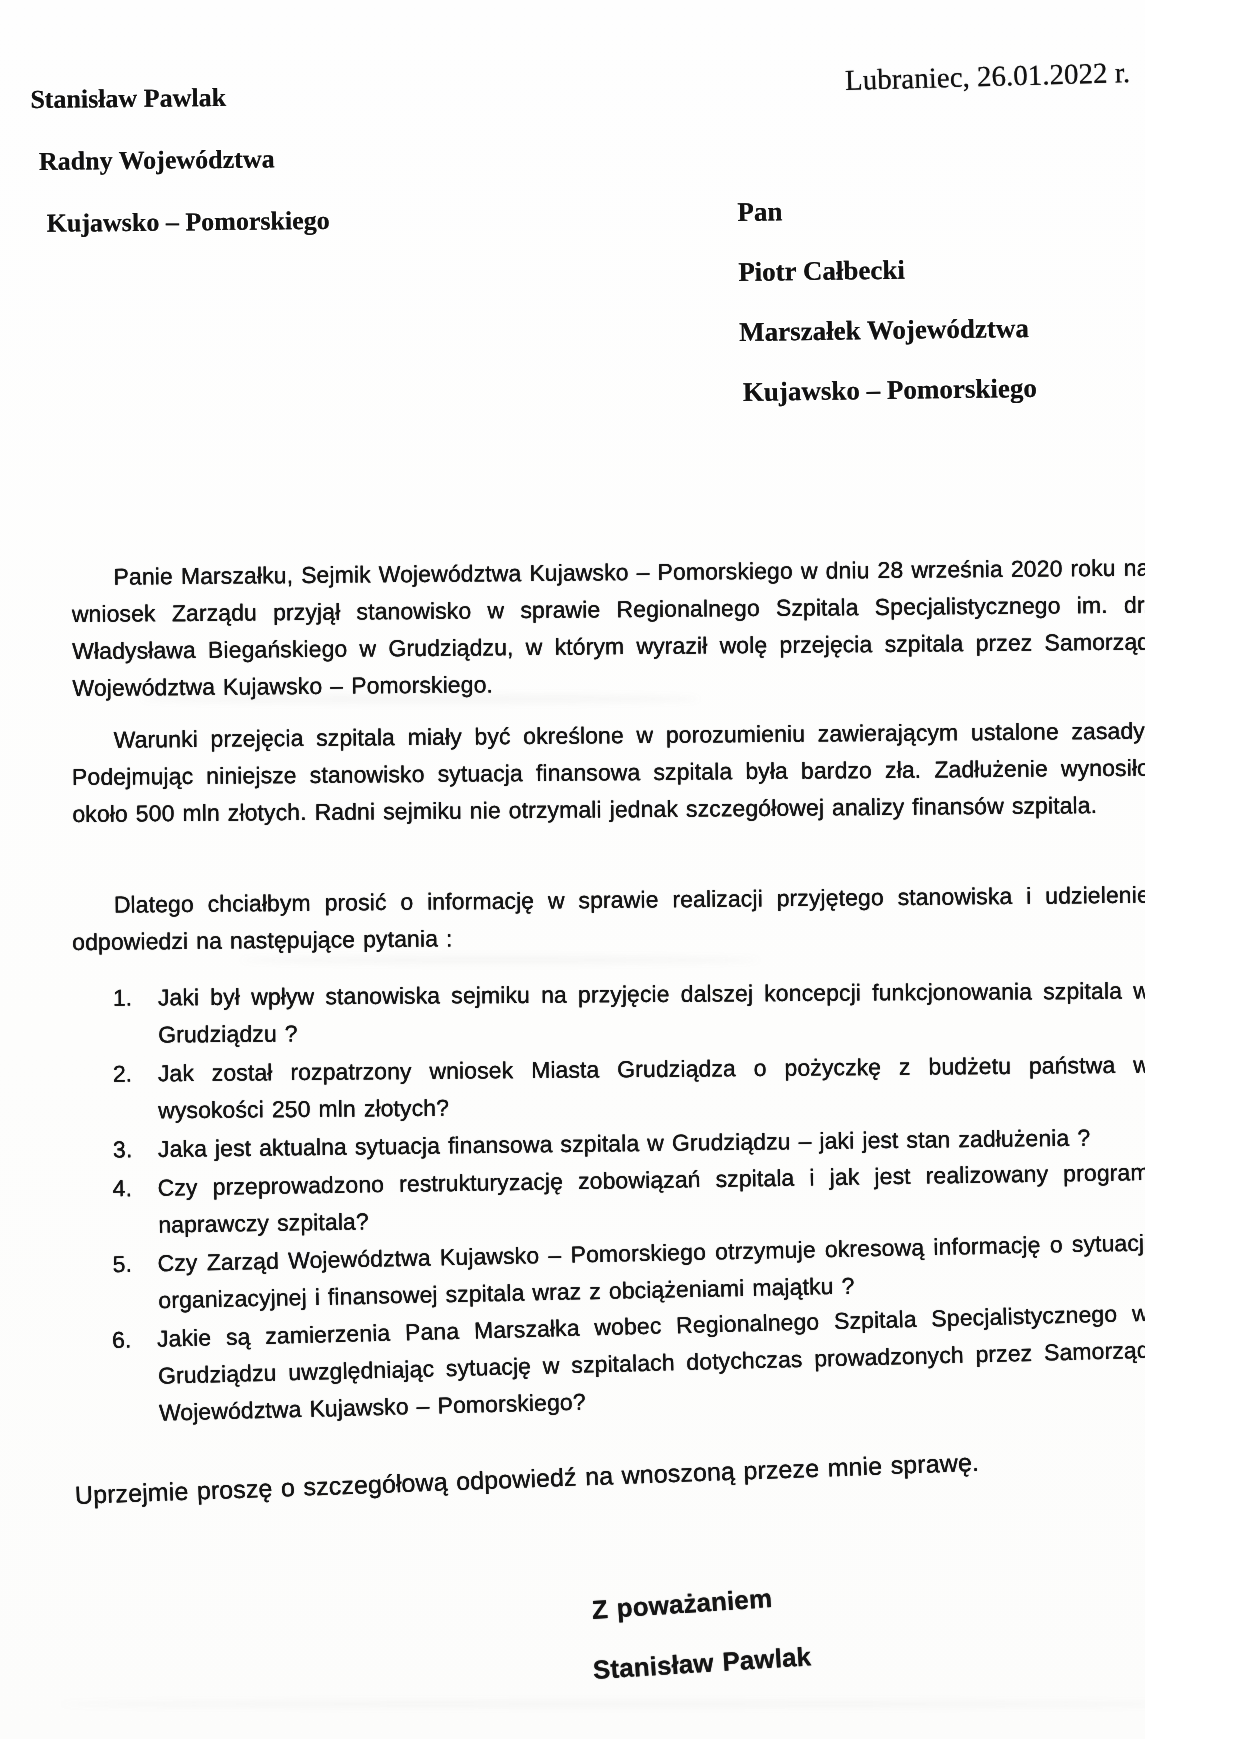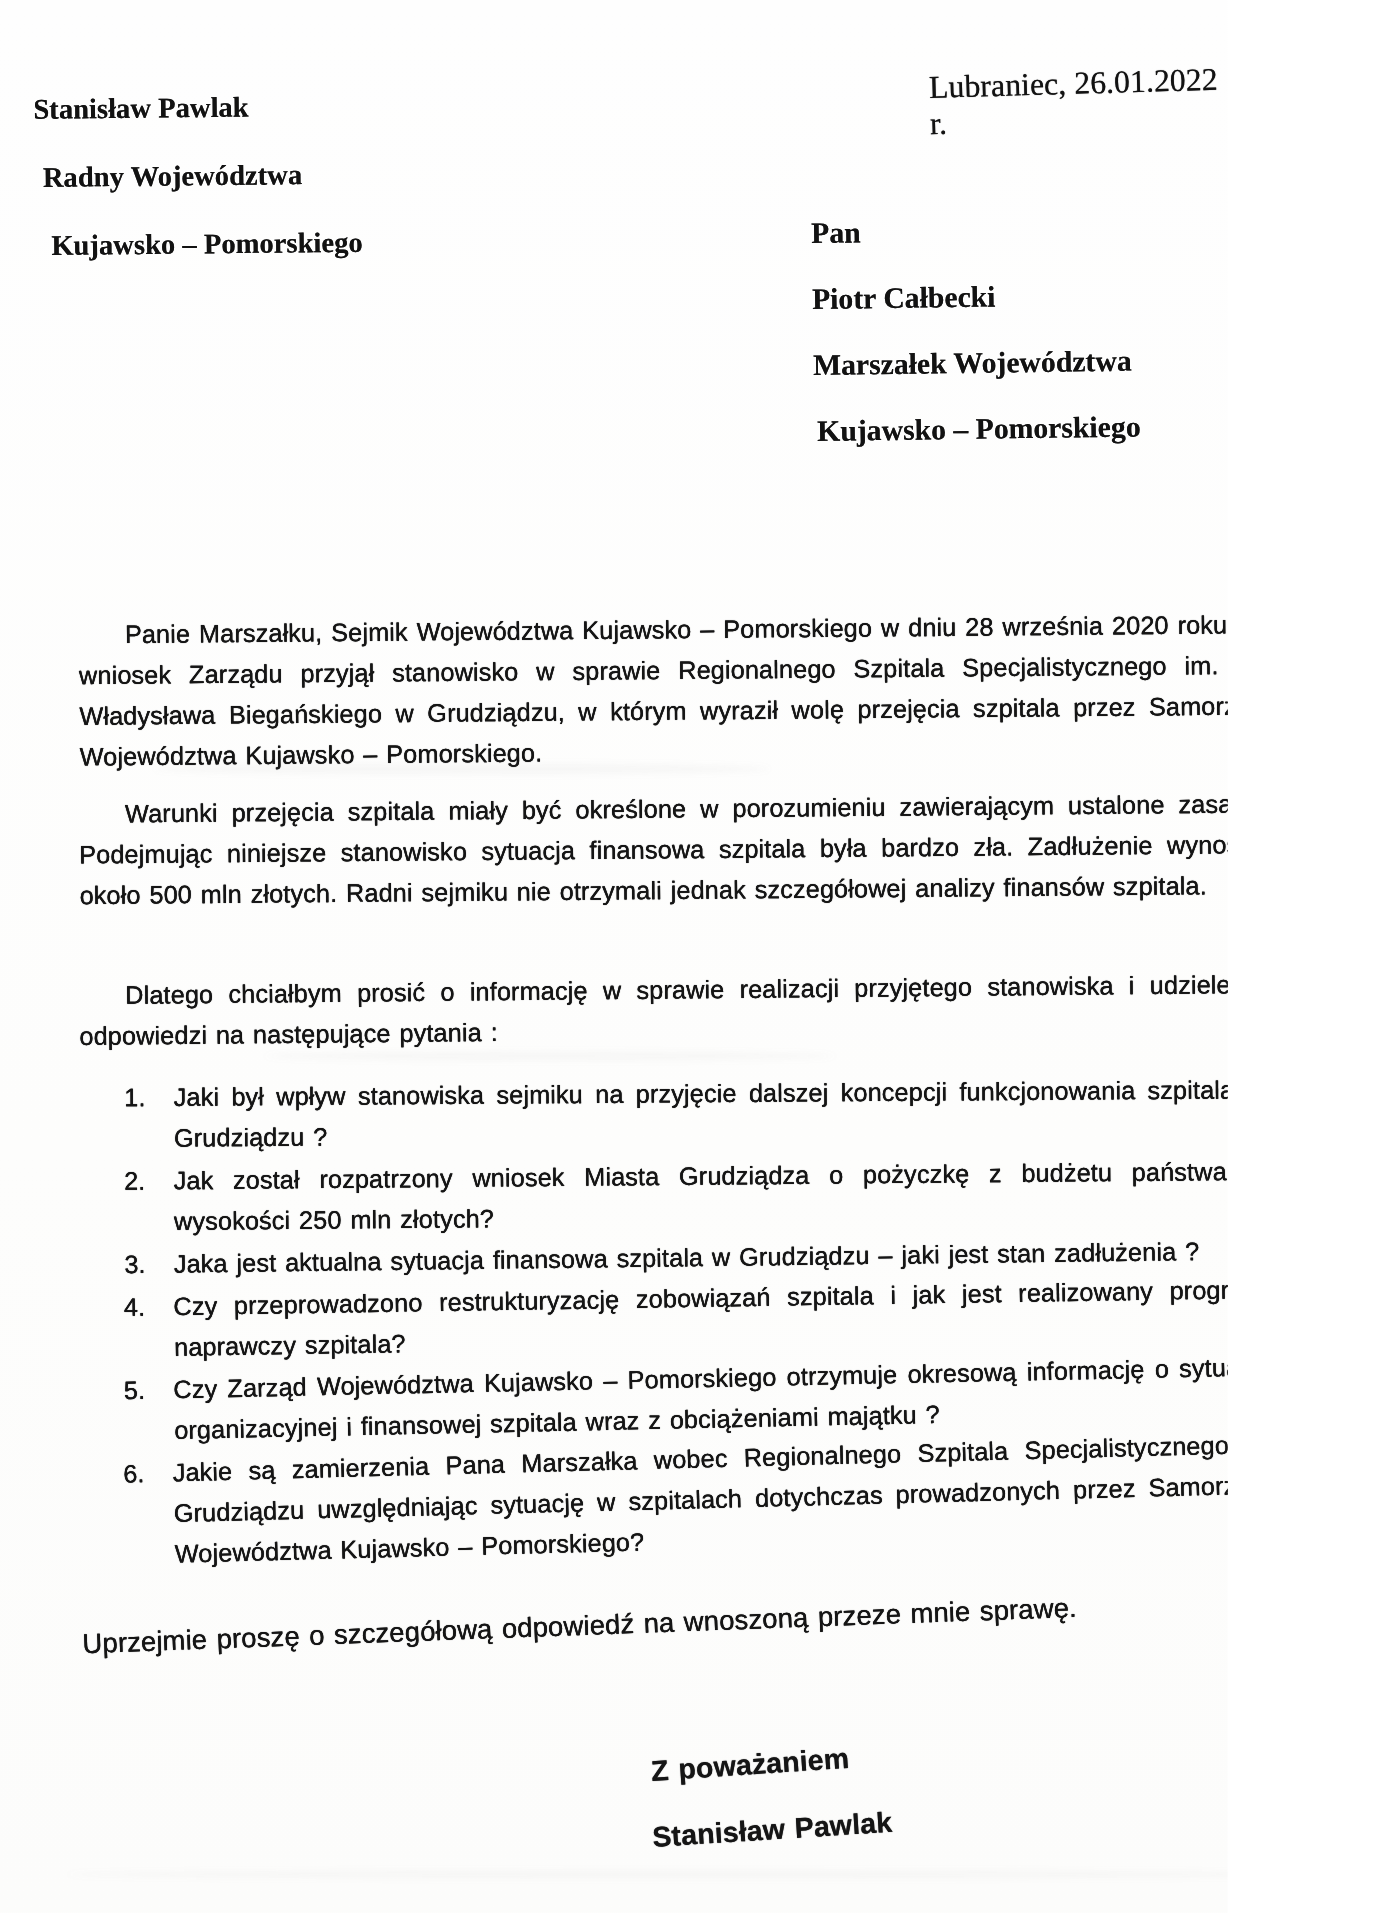"Stanisław Pawlak" .page { padding-left: none -> 29px }
